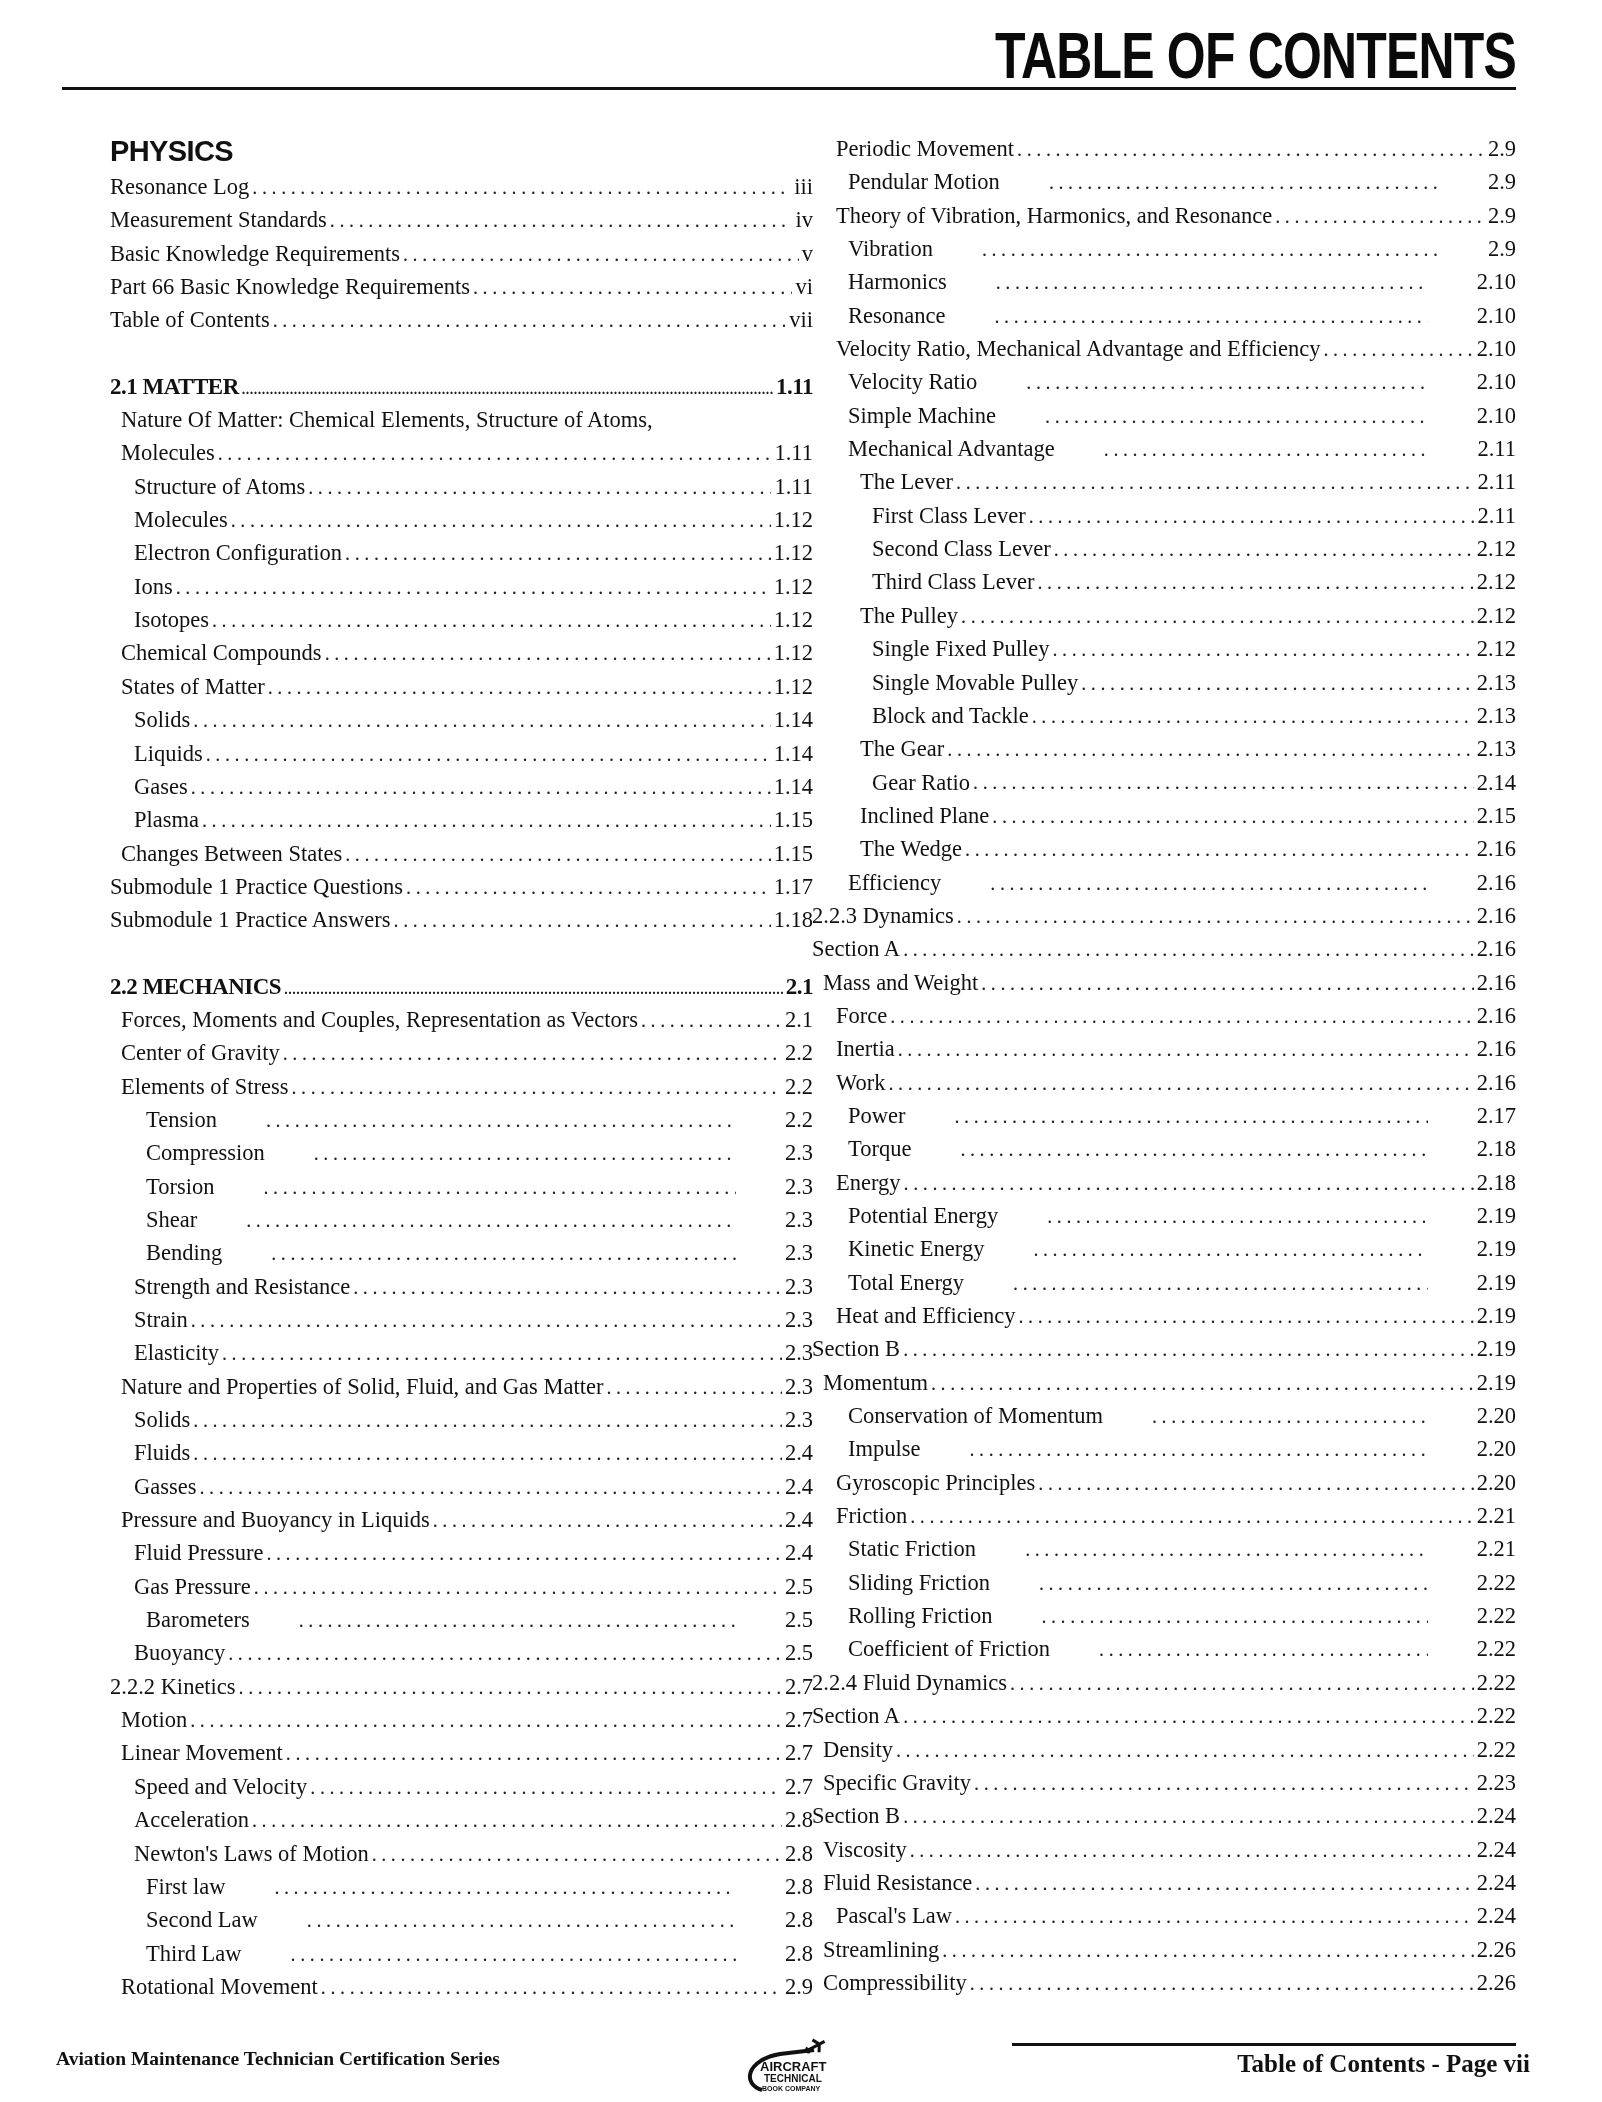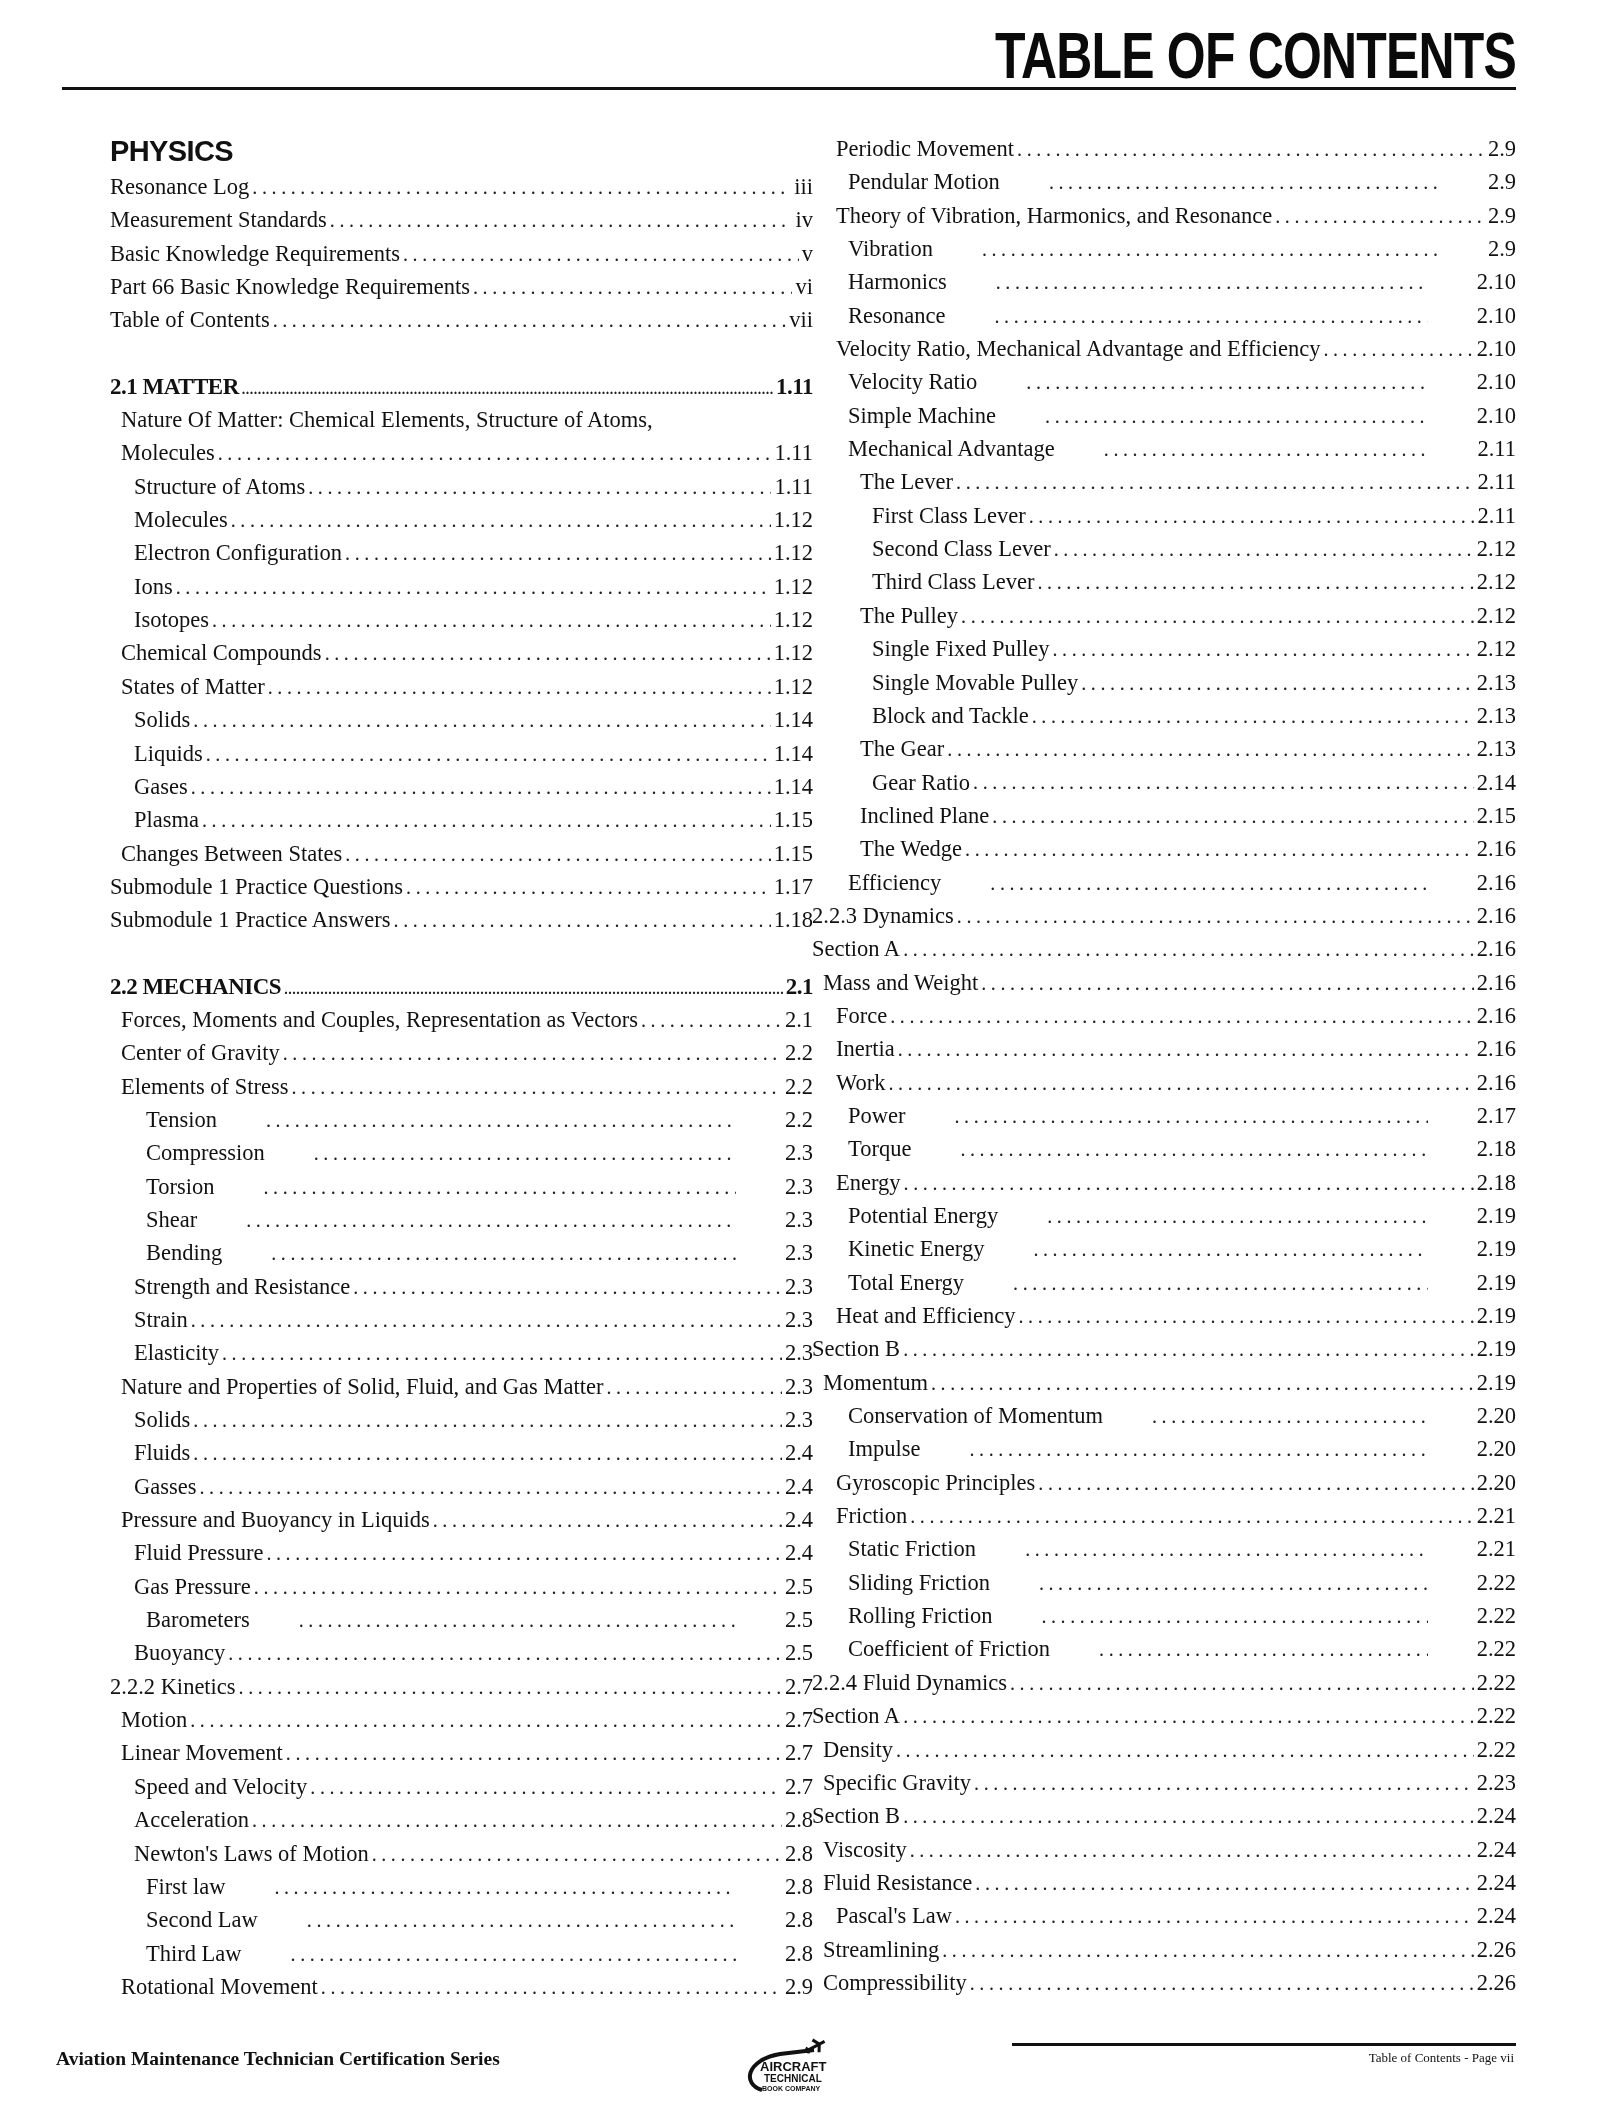"Table of Contents - Page" .footer-right { font-size: 13px -> 25px; font-weight: normal -> bold; right: 88px -> 72px }
